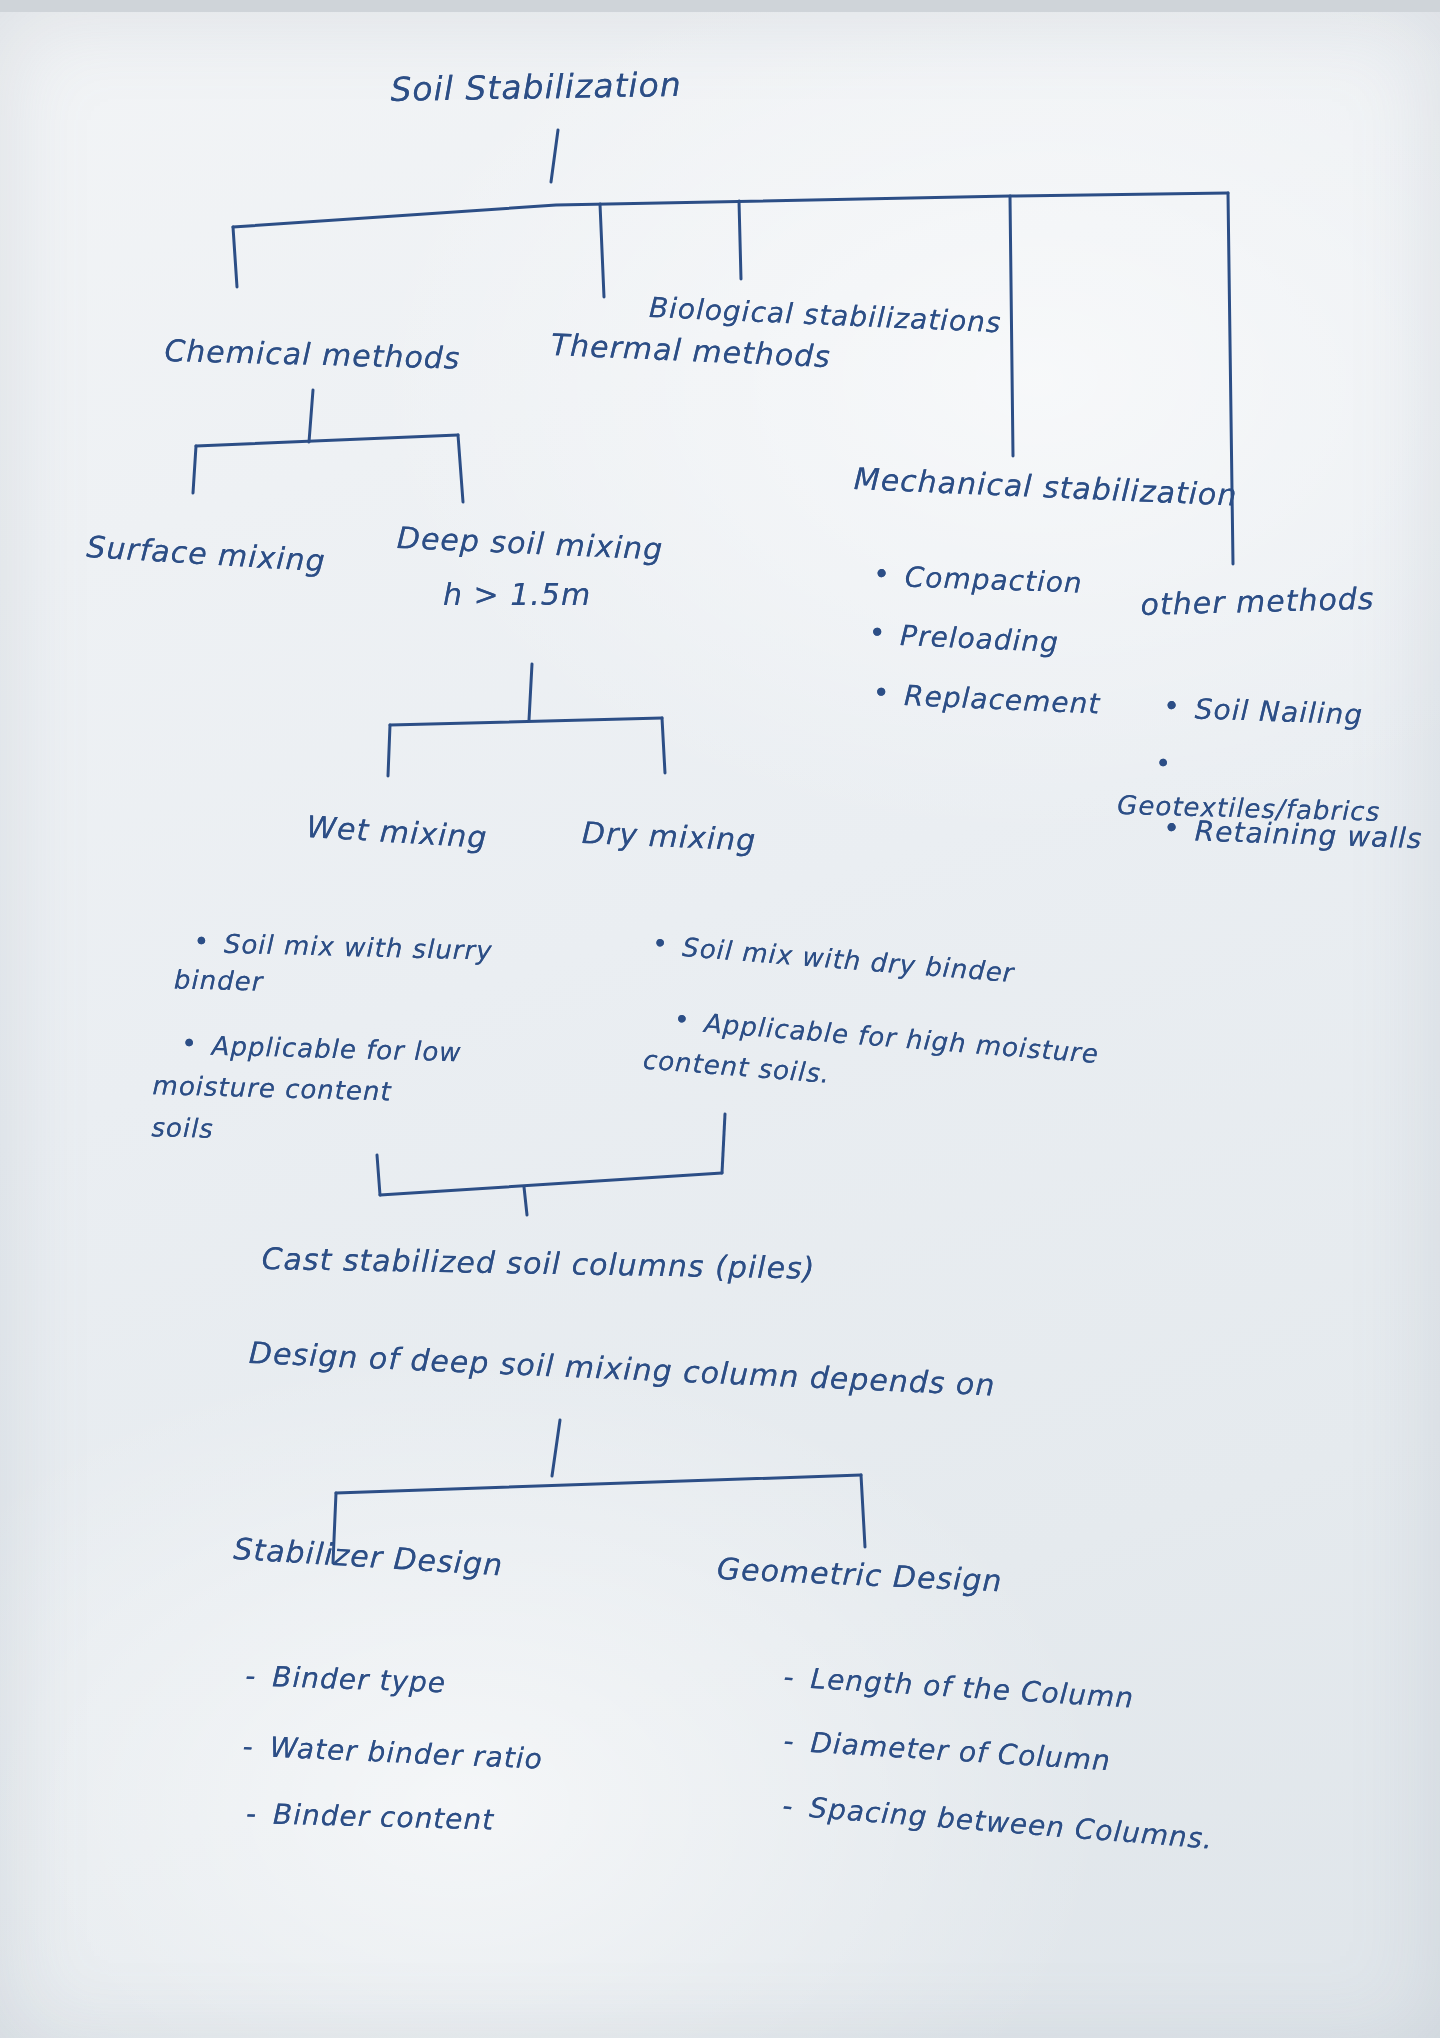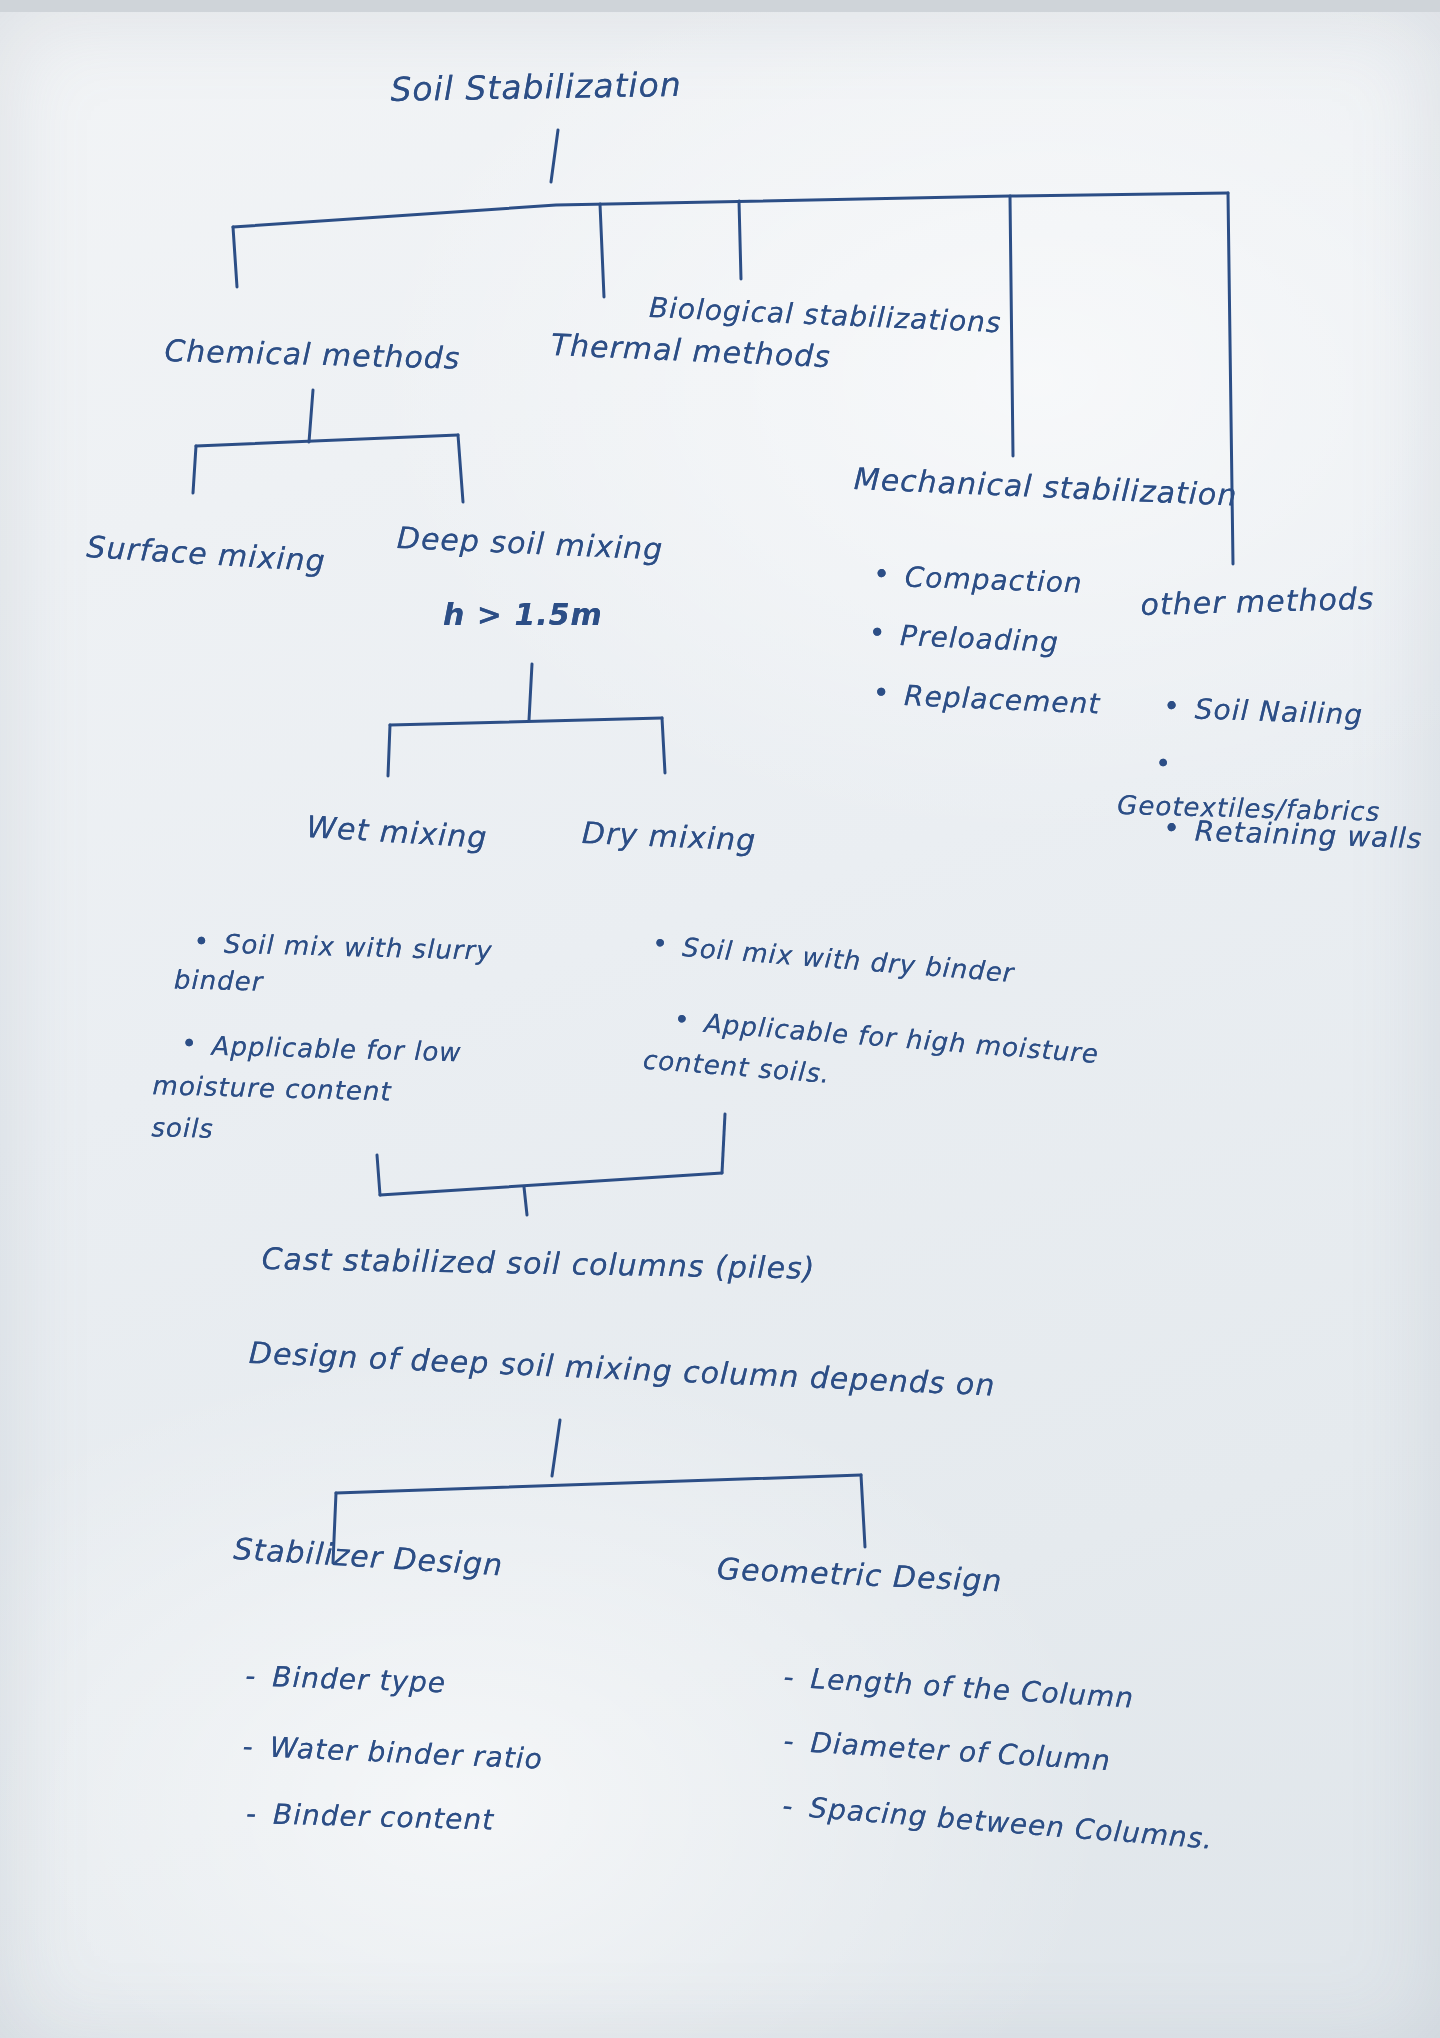"h > 1.5m" div.hw { font-weight: bold -> none; top: 580px -> 560px }
